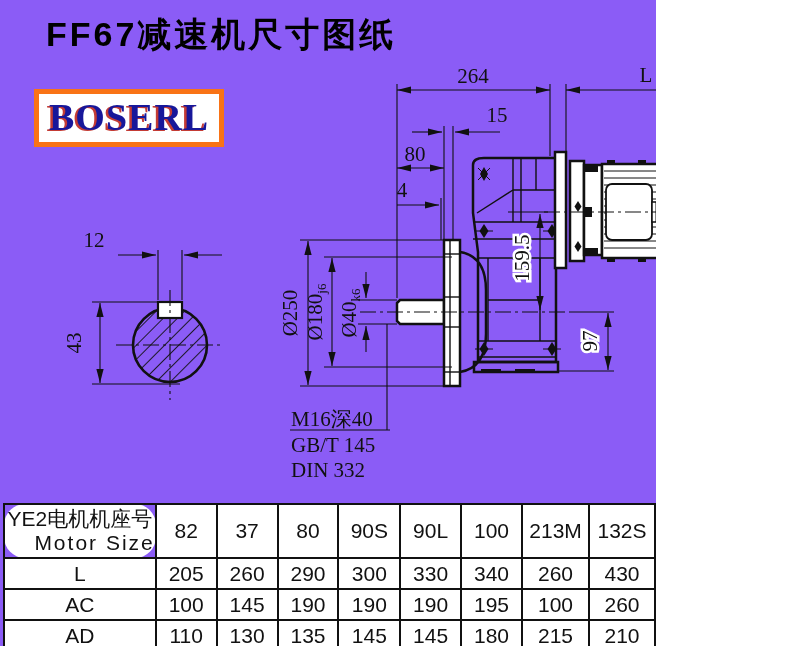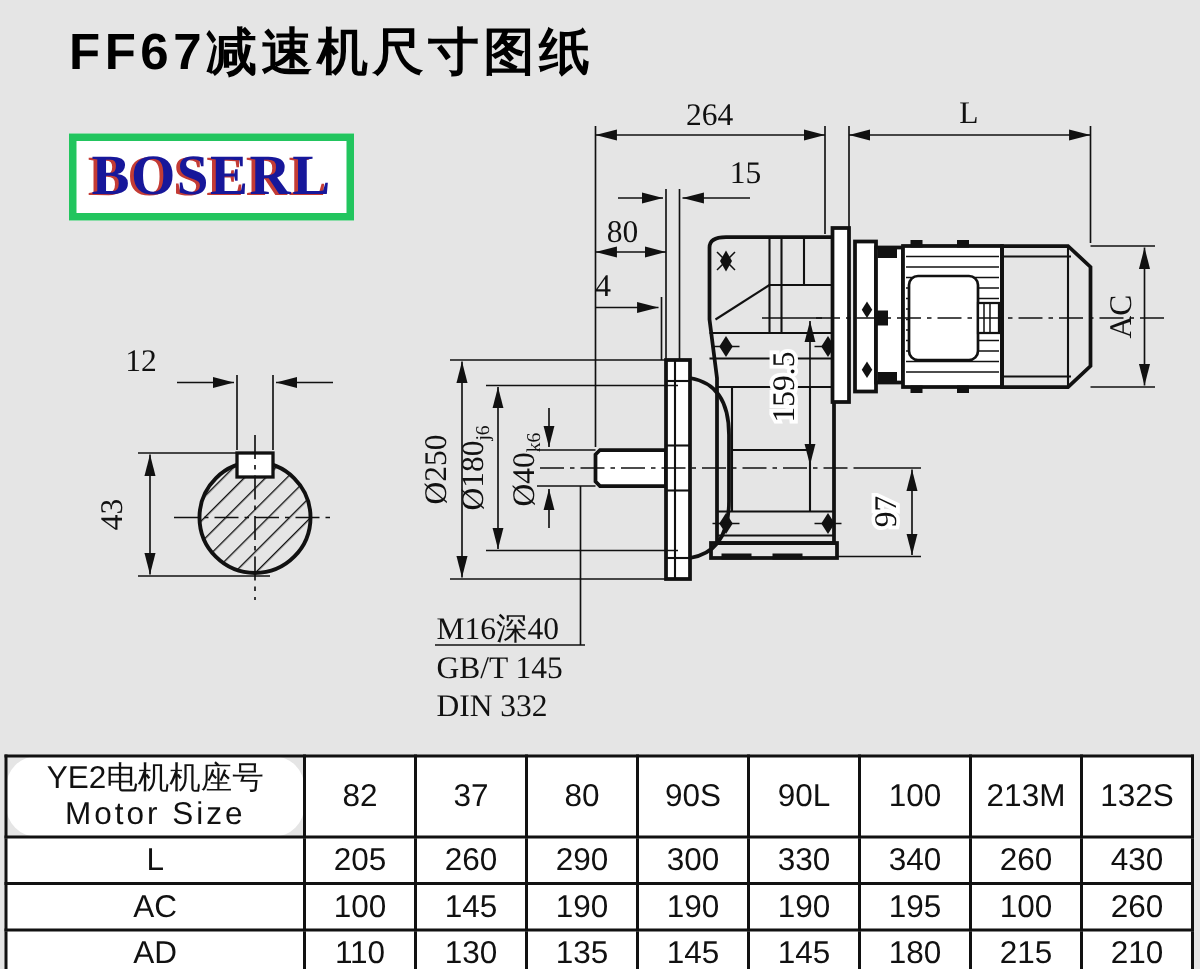"FF67减速机尺寸图纸" #page { background: #e5e5e5 -> #8b5cf6; width: 800px -> 656px }
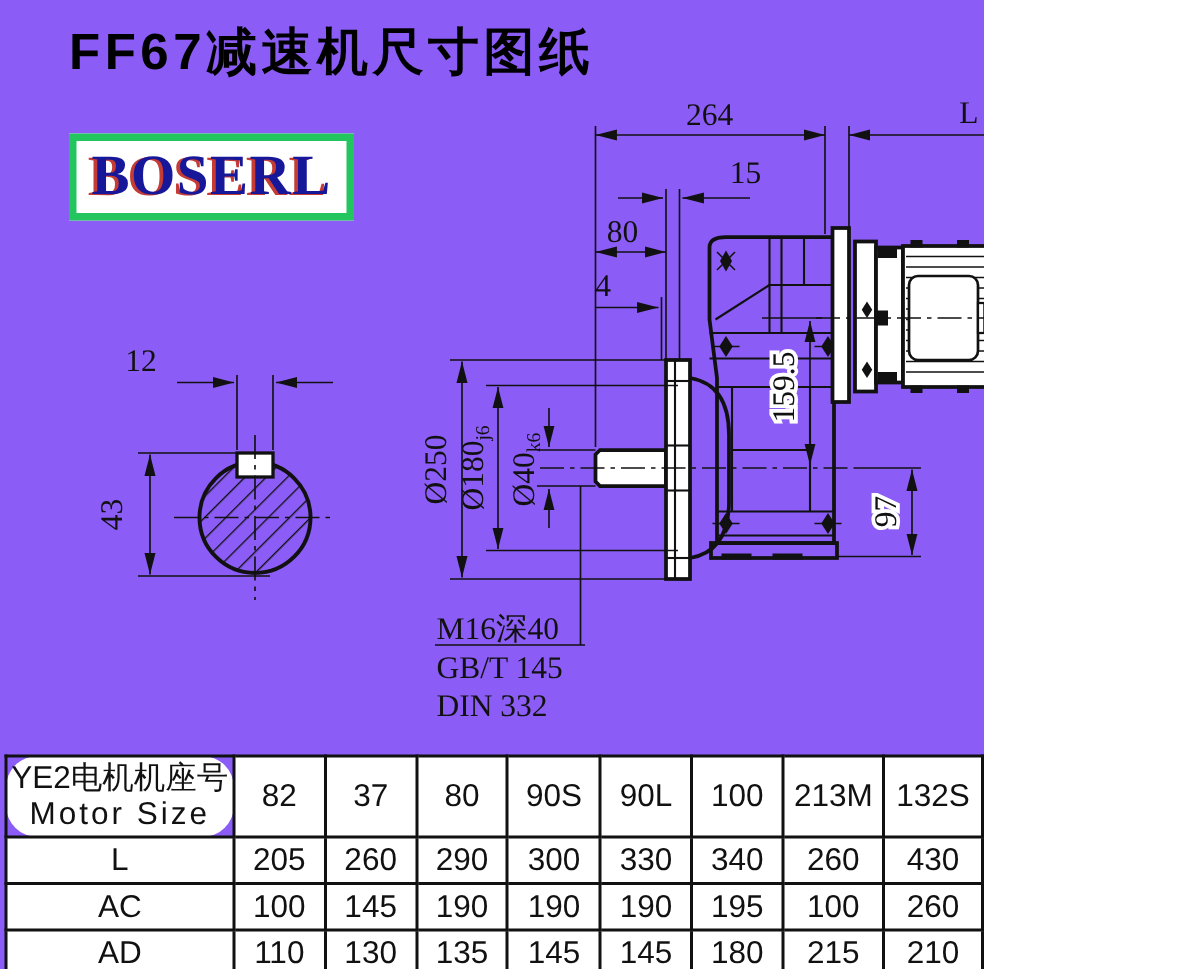"BOSERL" #logo { border: 5px solid #22c55e -> 5px solid #f97316; left: 46px -> 34px }
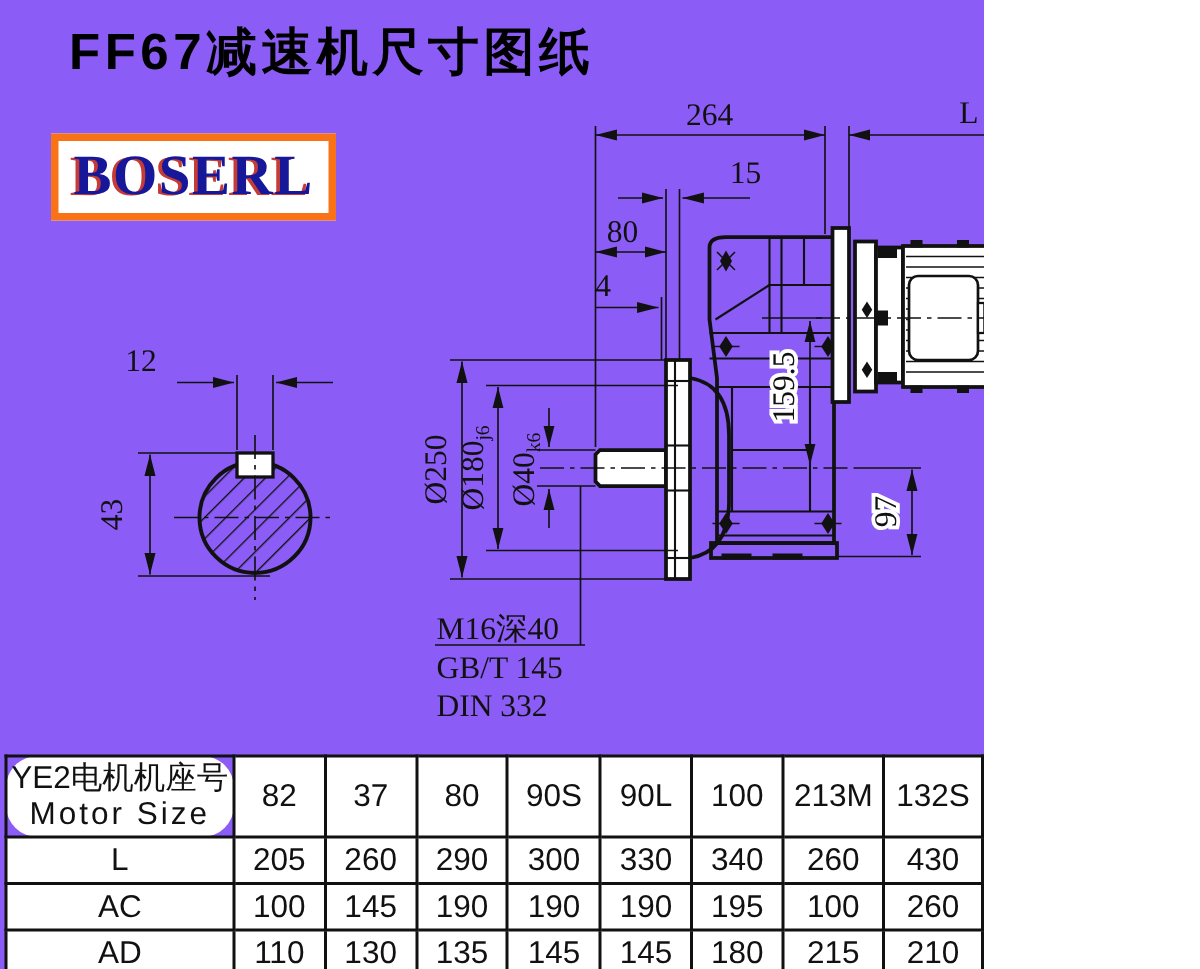"Motor Size" #spec .hz .en { text-align: none -> right }
